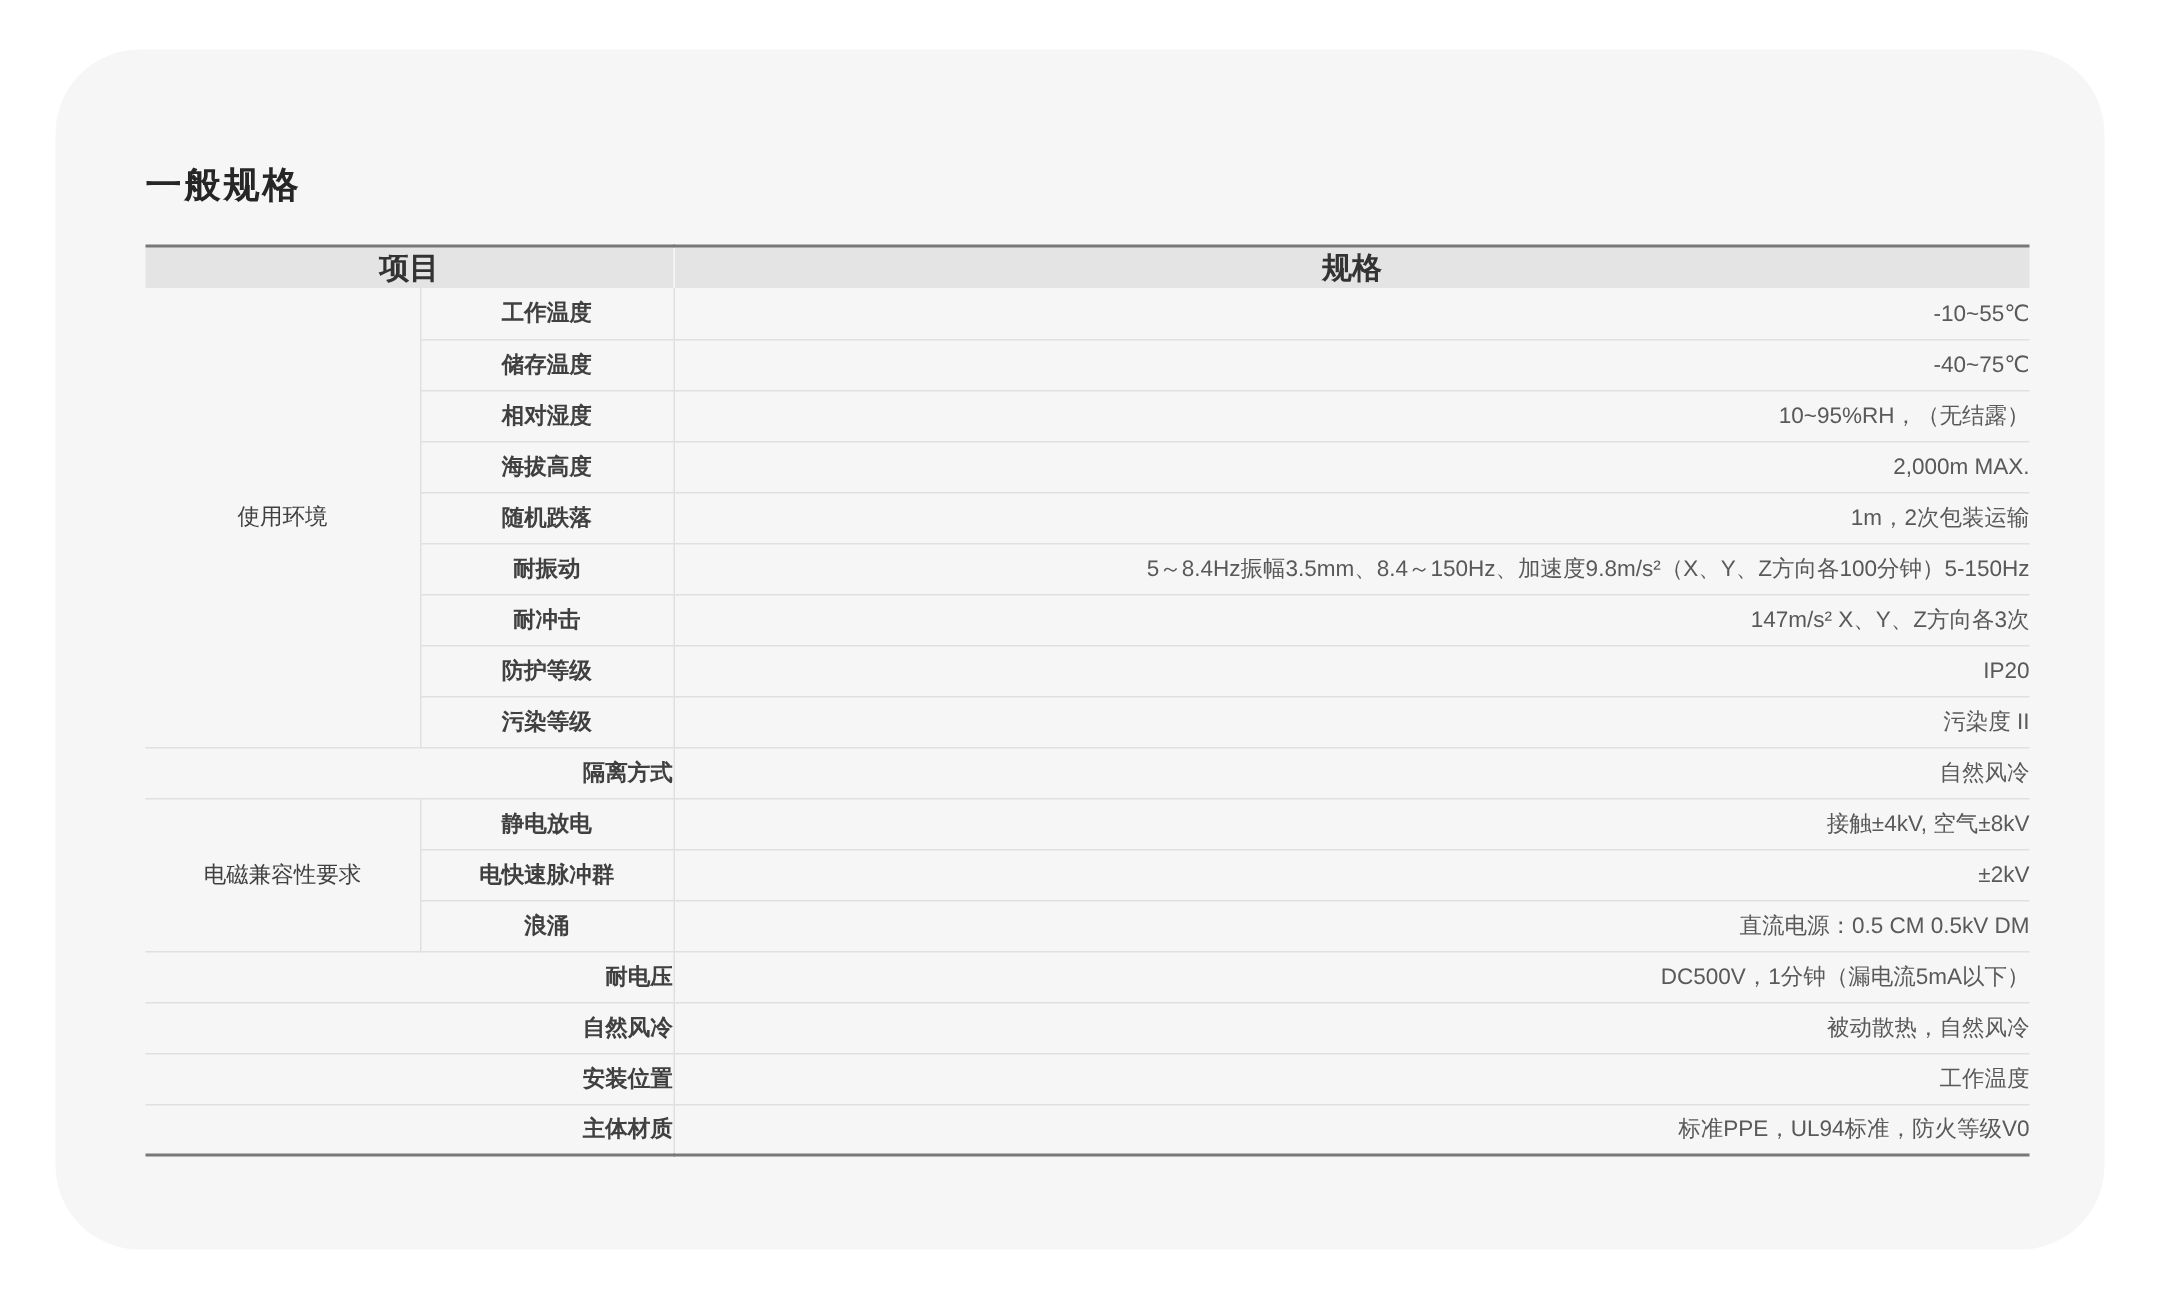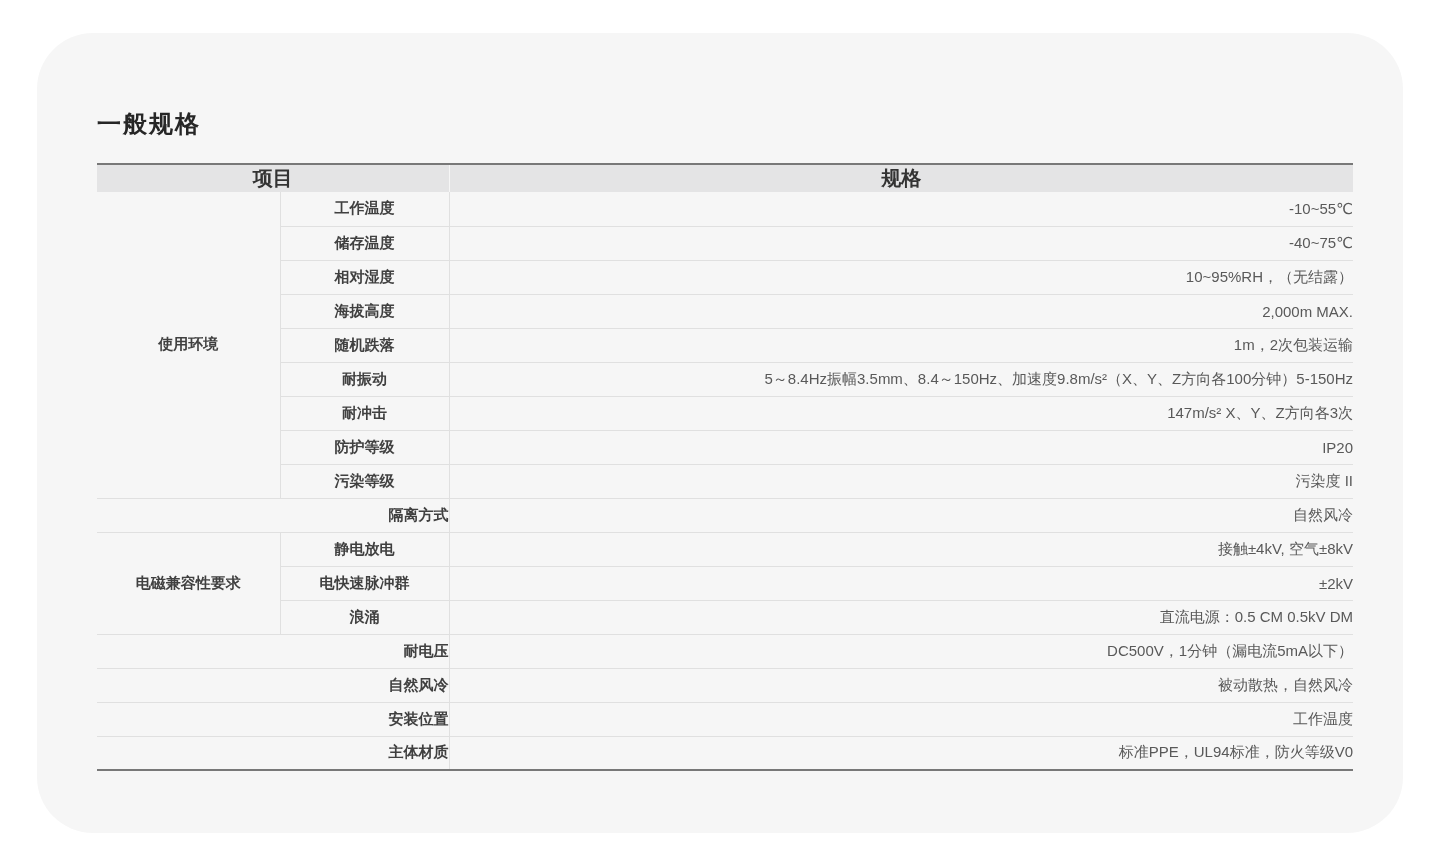"使用环境" .spec-table td.group-cell { font-weight: 700 -> 400 }
